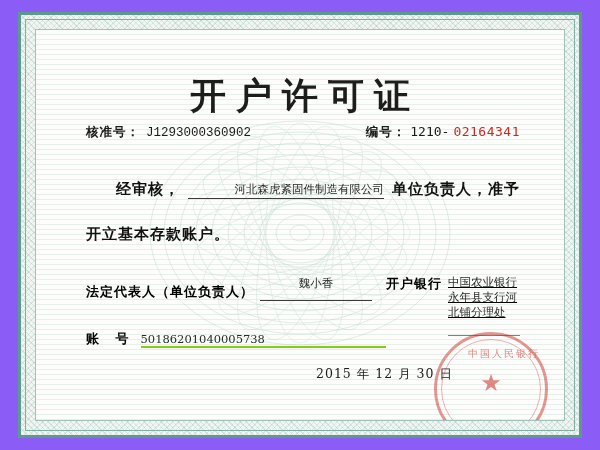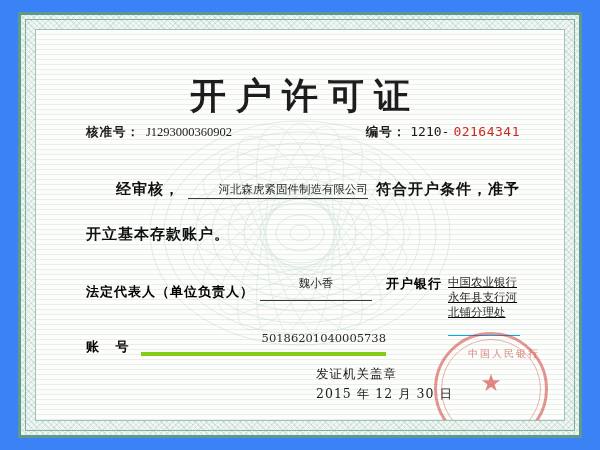"开户许可证" #certificate-page { background: #3b82f6 -> #8b5cf6 }
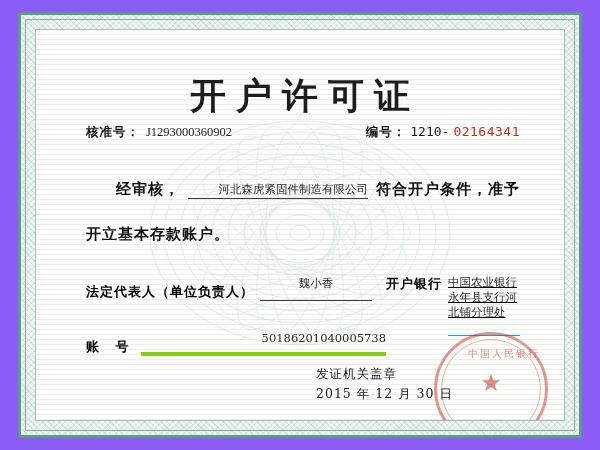"J1293000360902" .field-value { font-family: Liberation Serif, serif -> Liberation Mono, monospace }
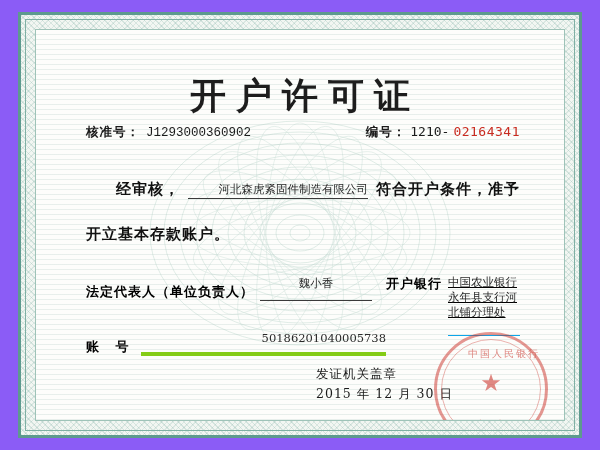"符合开户条件，准予" span.body-strong { text: 符合开户条件 -> 单位负责人 }
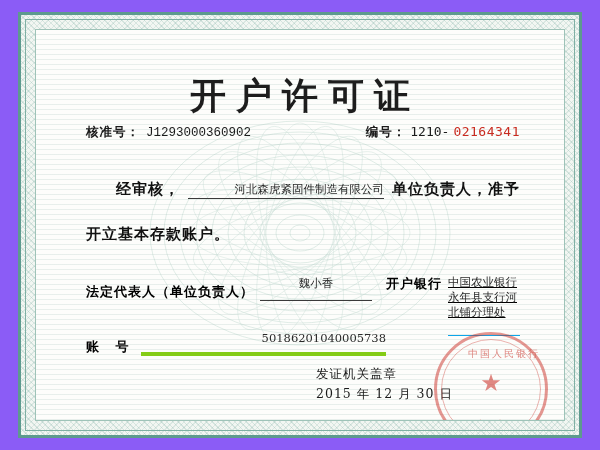"50186201040005738" .acct-blank { border-bottom: 4px solid #84cc16 -> 2px solid #84cc16; padding-bottom: 7px -> 0; text-align: right -> left }
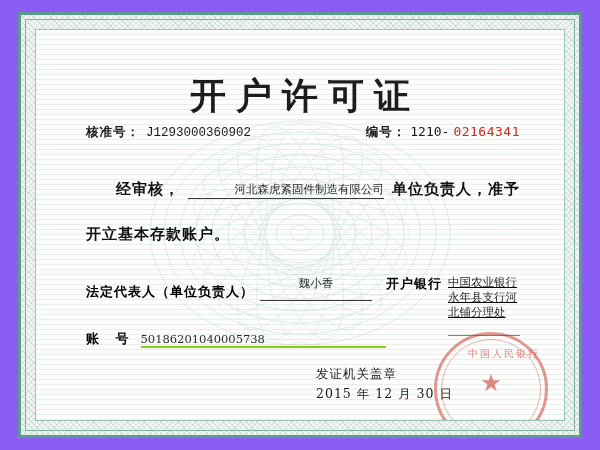"发证机关盖章" div.issuer-line { html: <div>发证机关盖章</div> -> none }
